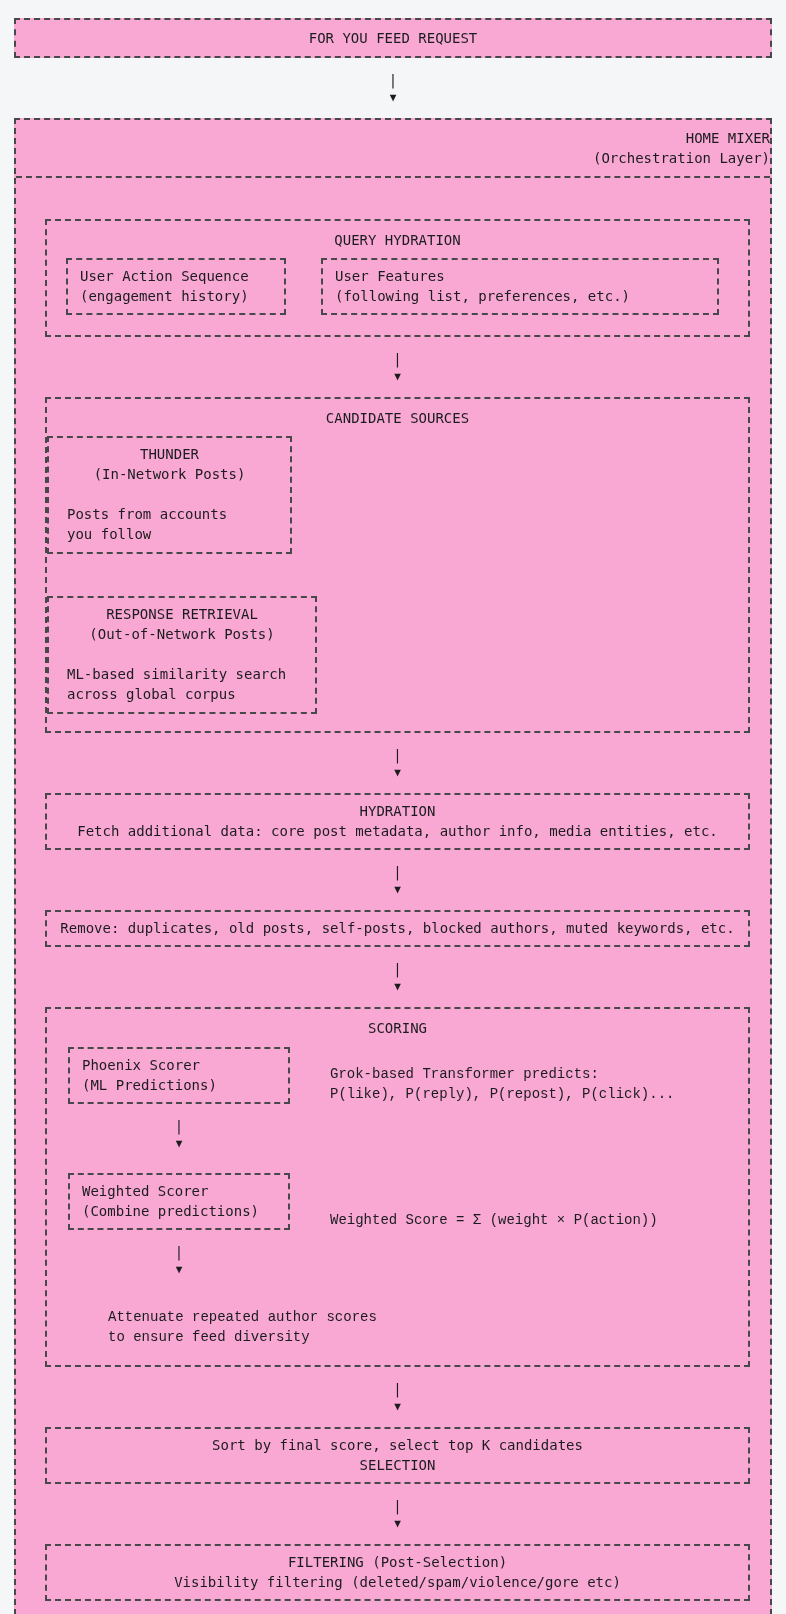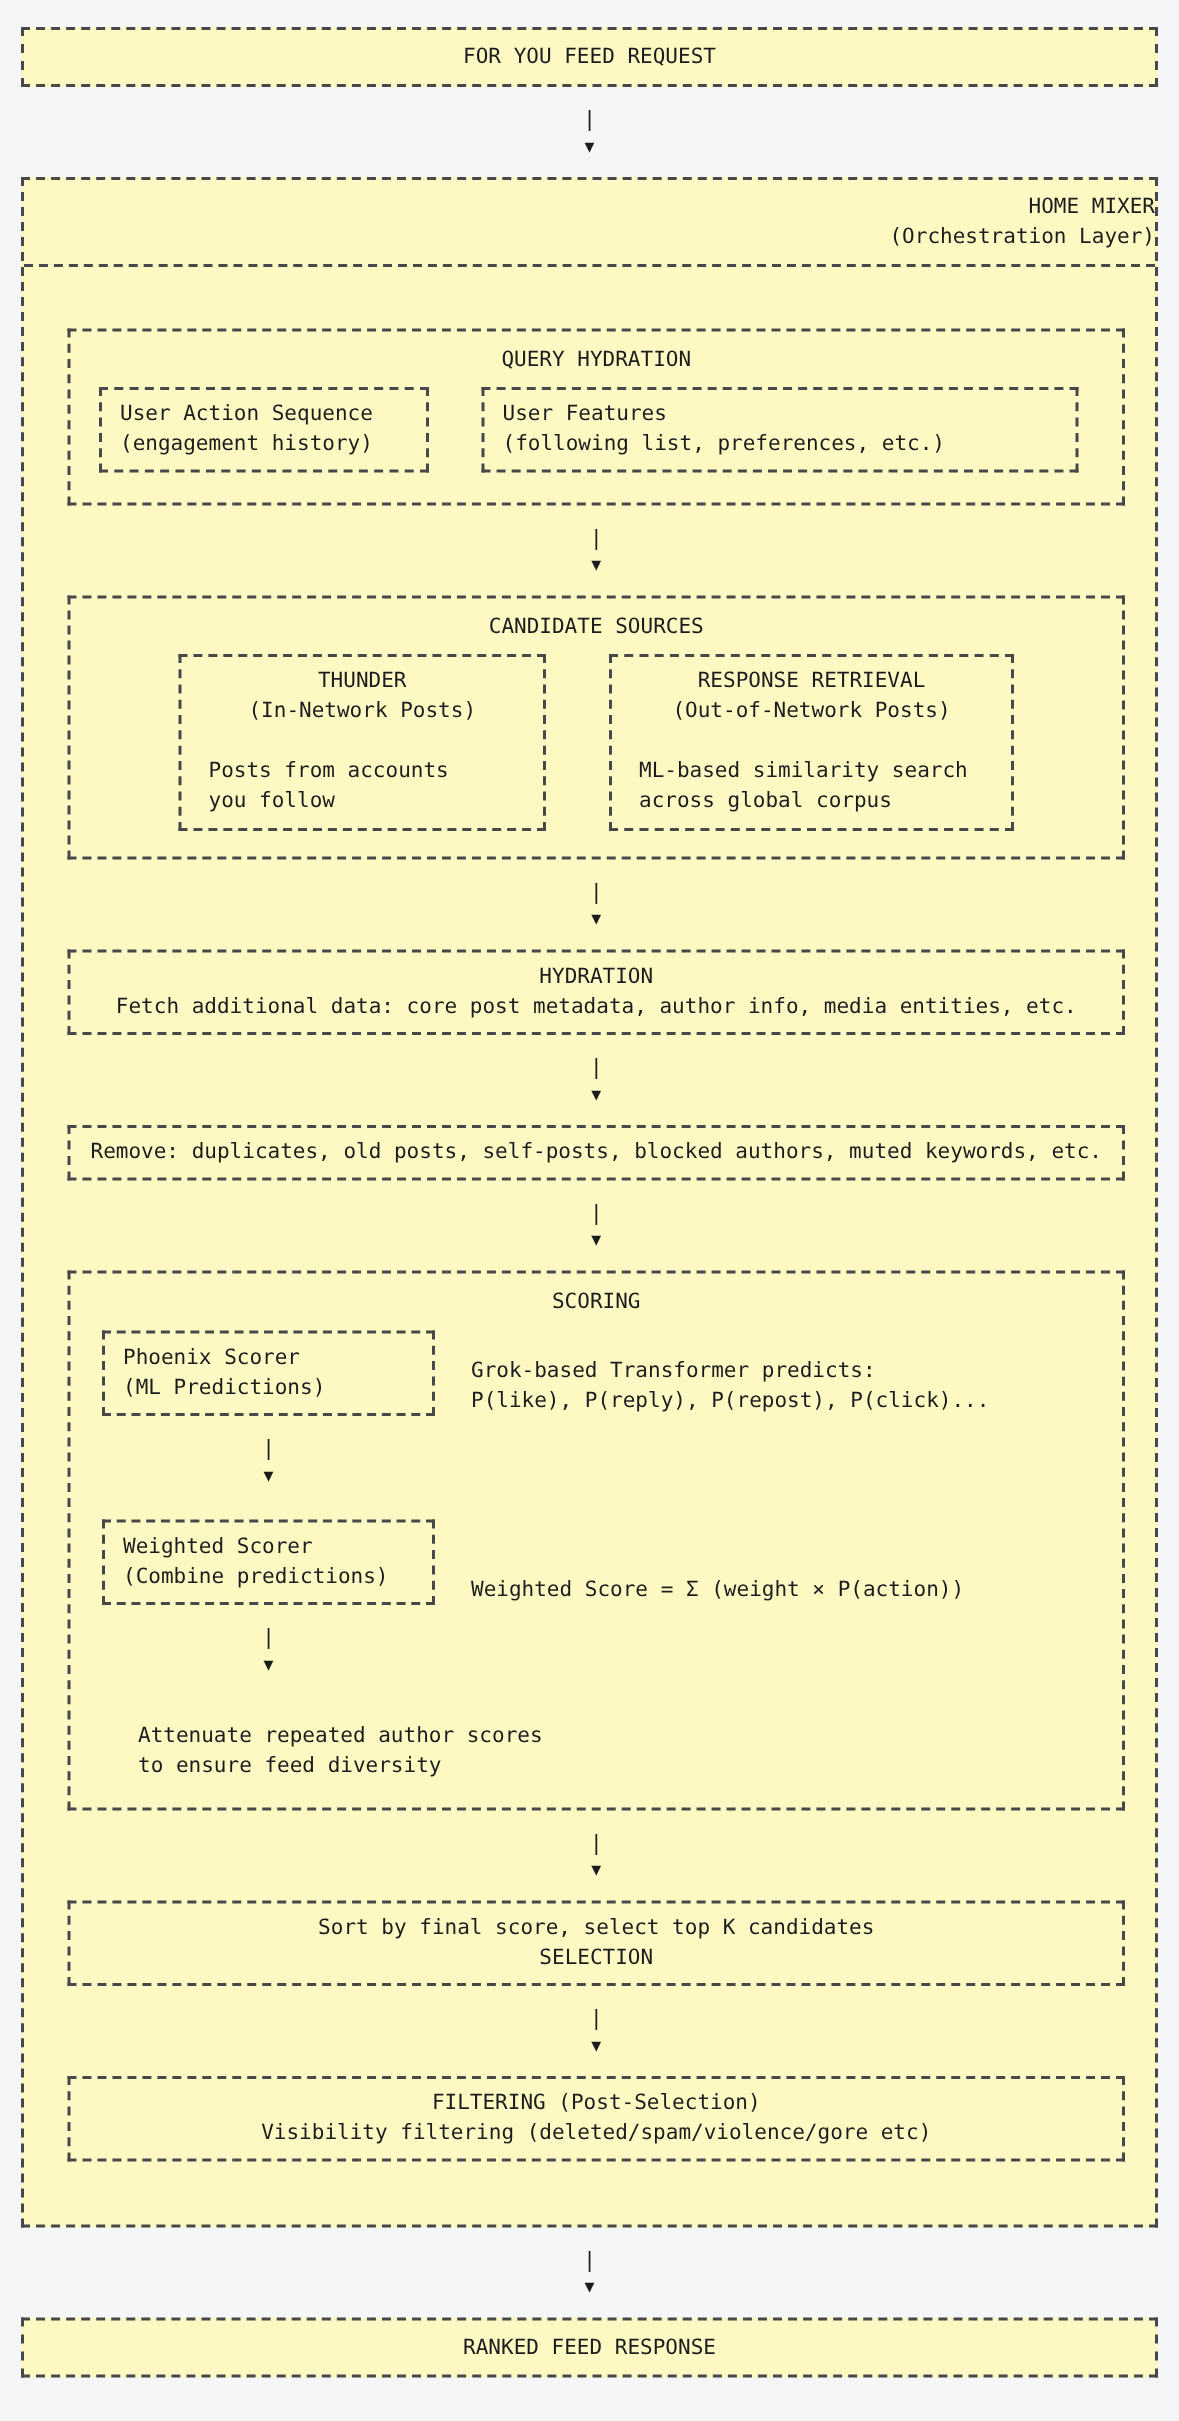"FOR YOU FEED REQUEST" .dbox { background: #fef9c3 -> #f9a8d4 }
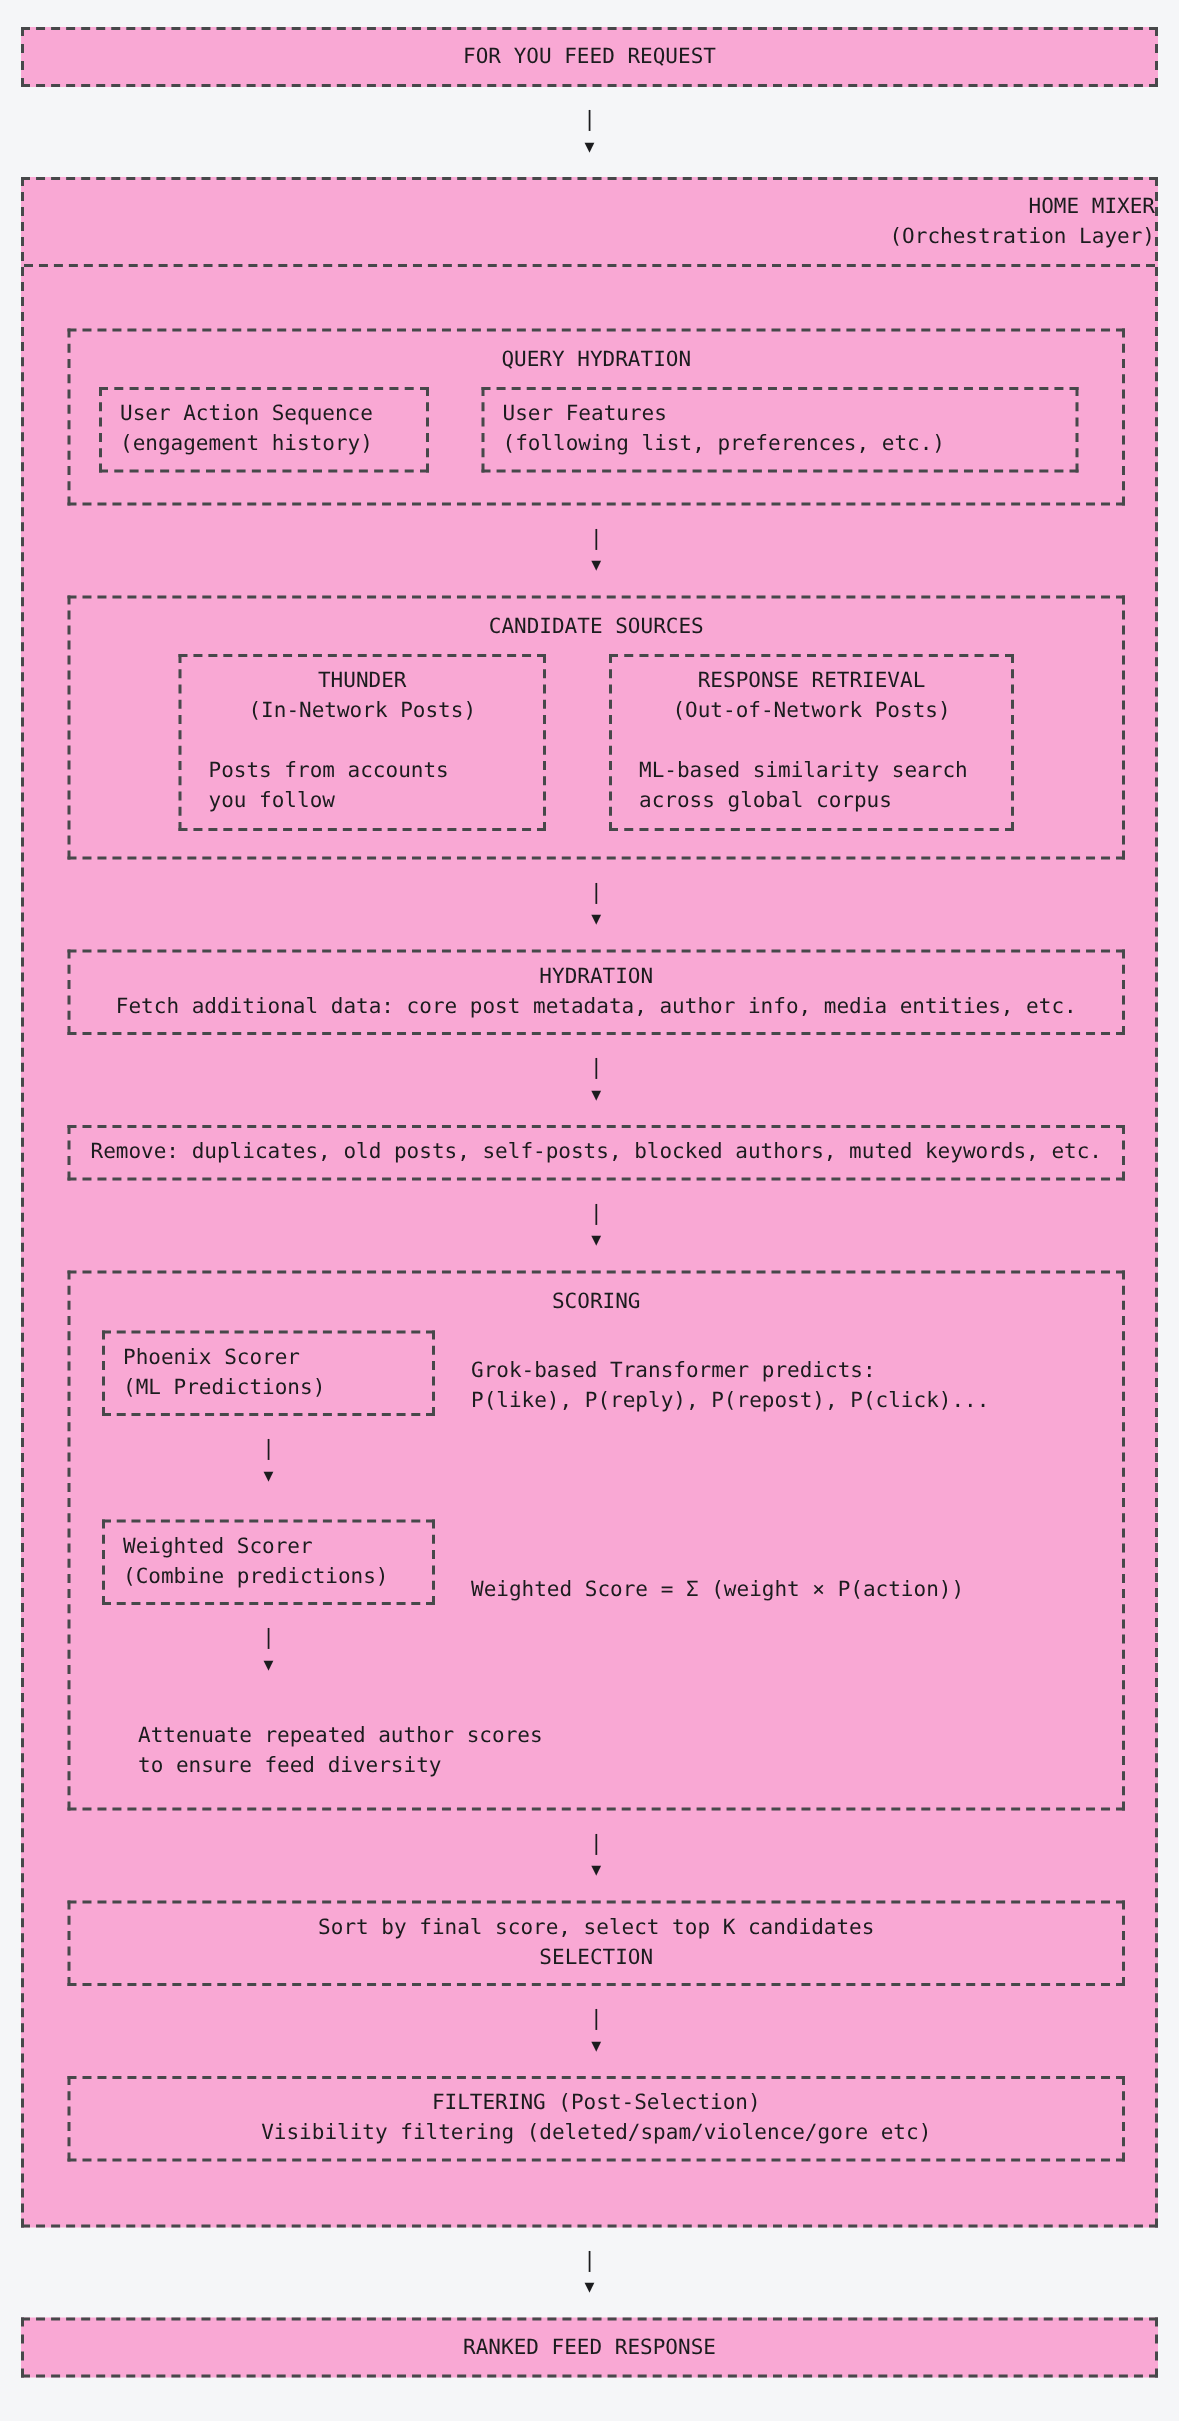"THUNDER" .cs-row { flex-direction: none -> column }
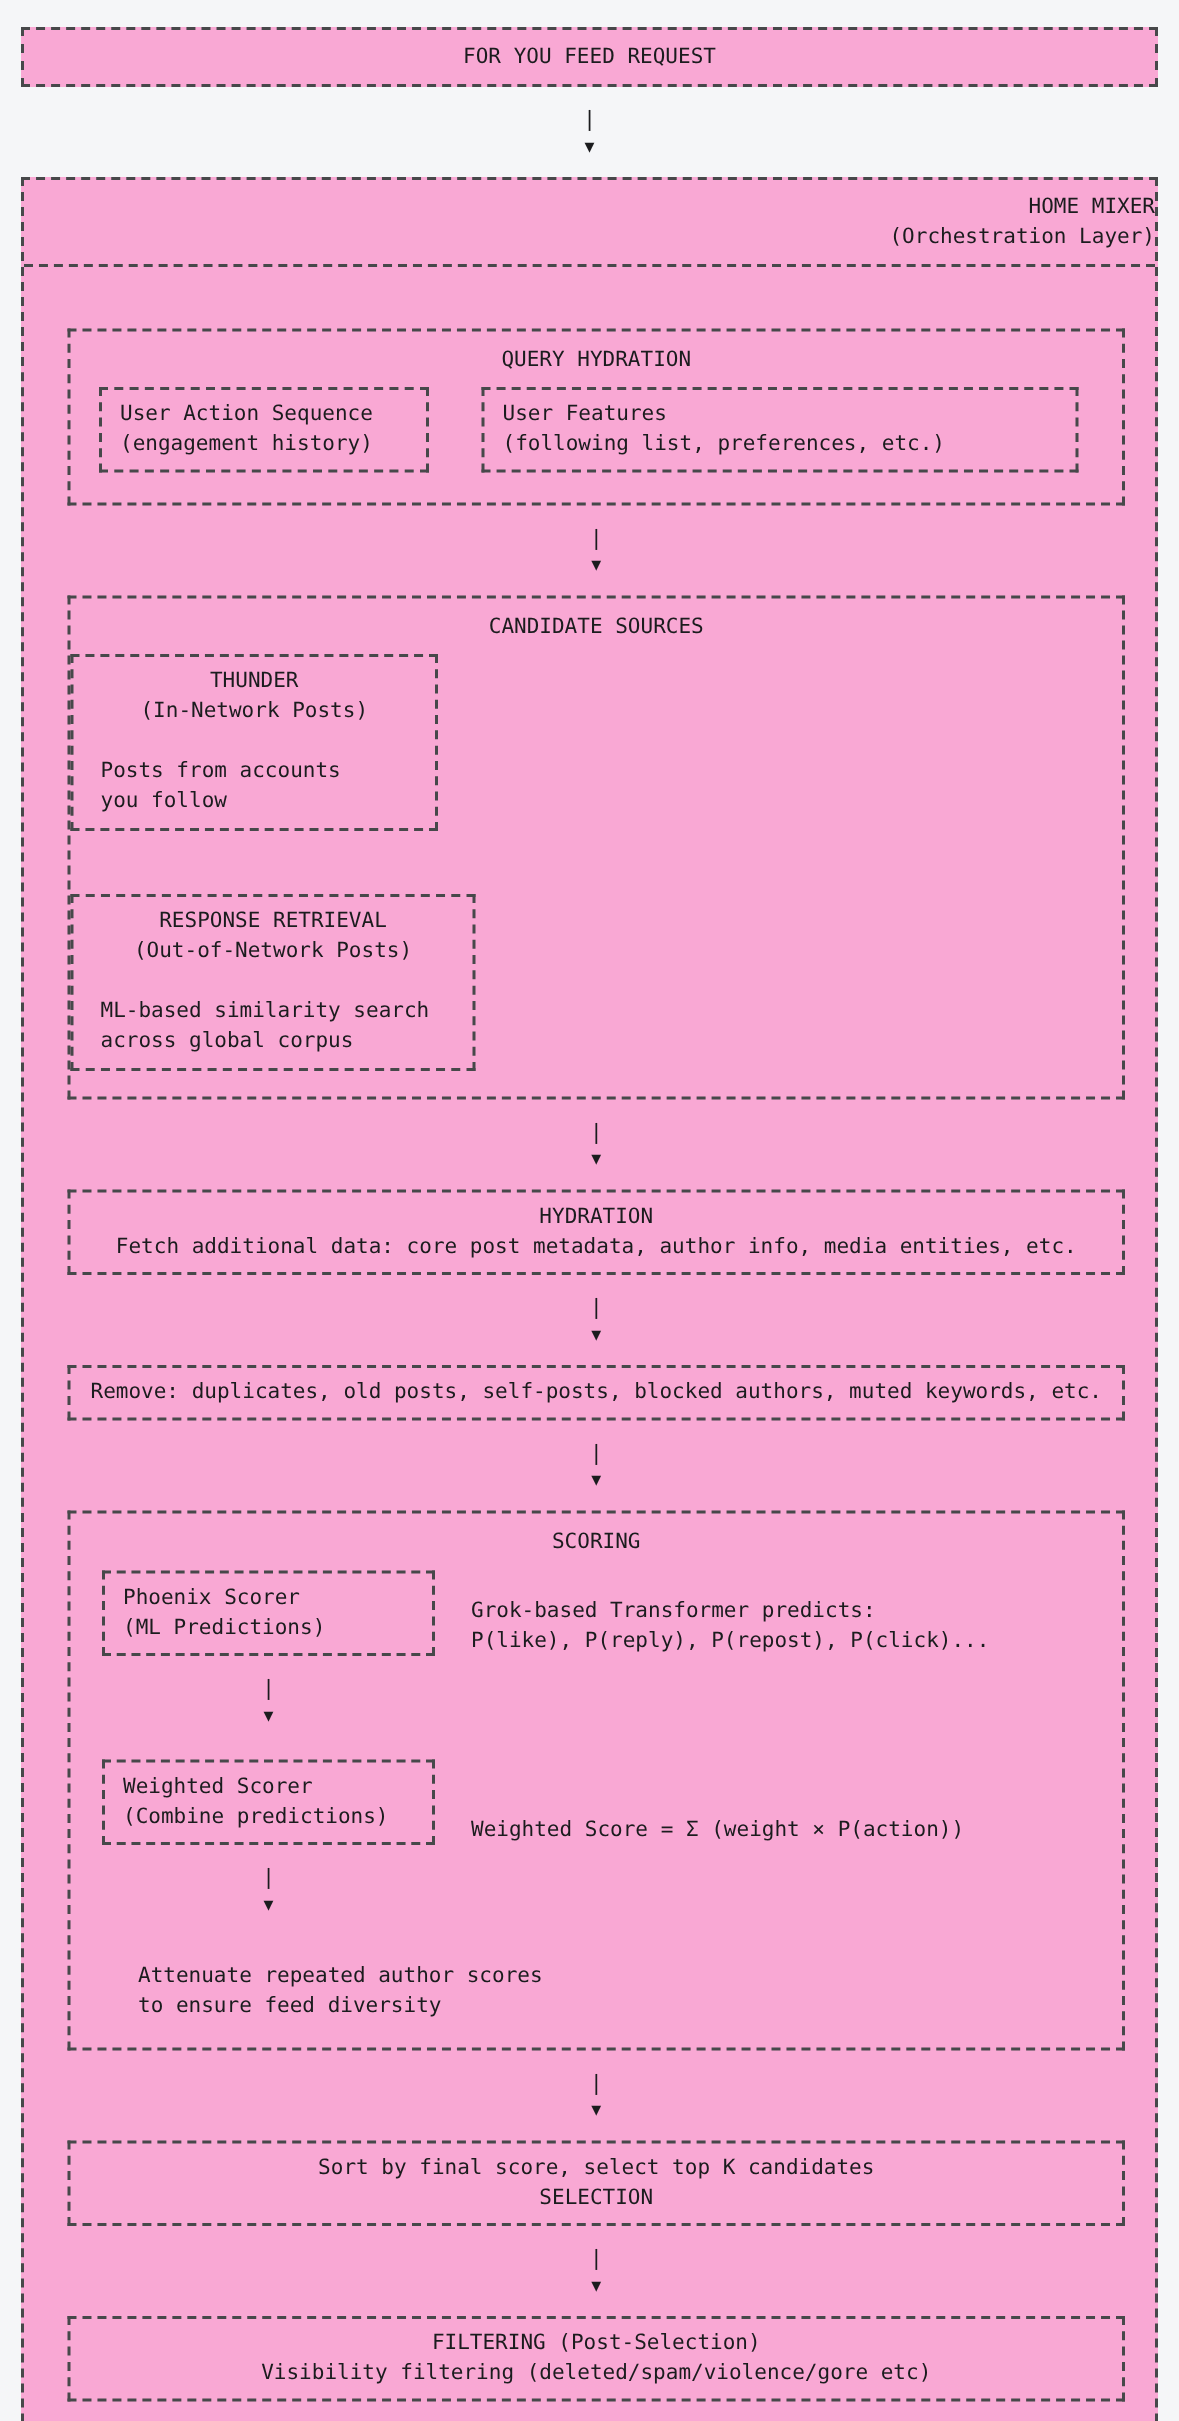"Grok-based Transformer predicts:" .sc-desc { font-family: none -> Liberation Mono, monospace; margin-left: 24px -> 40px }
